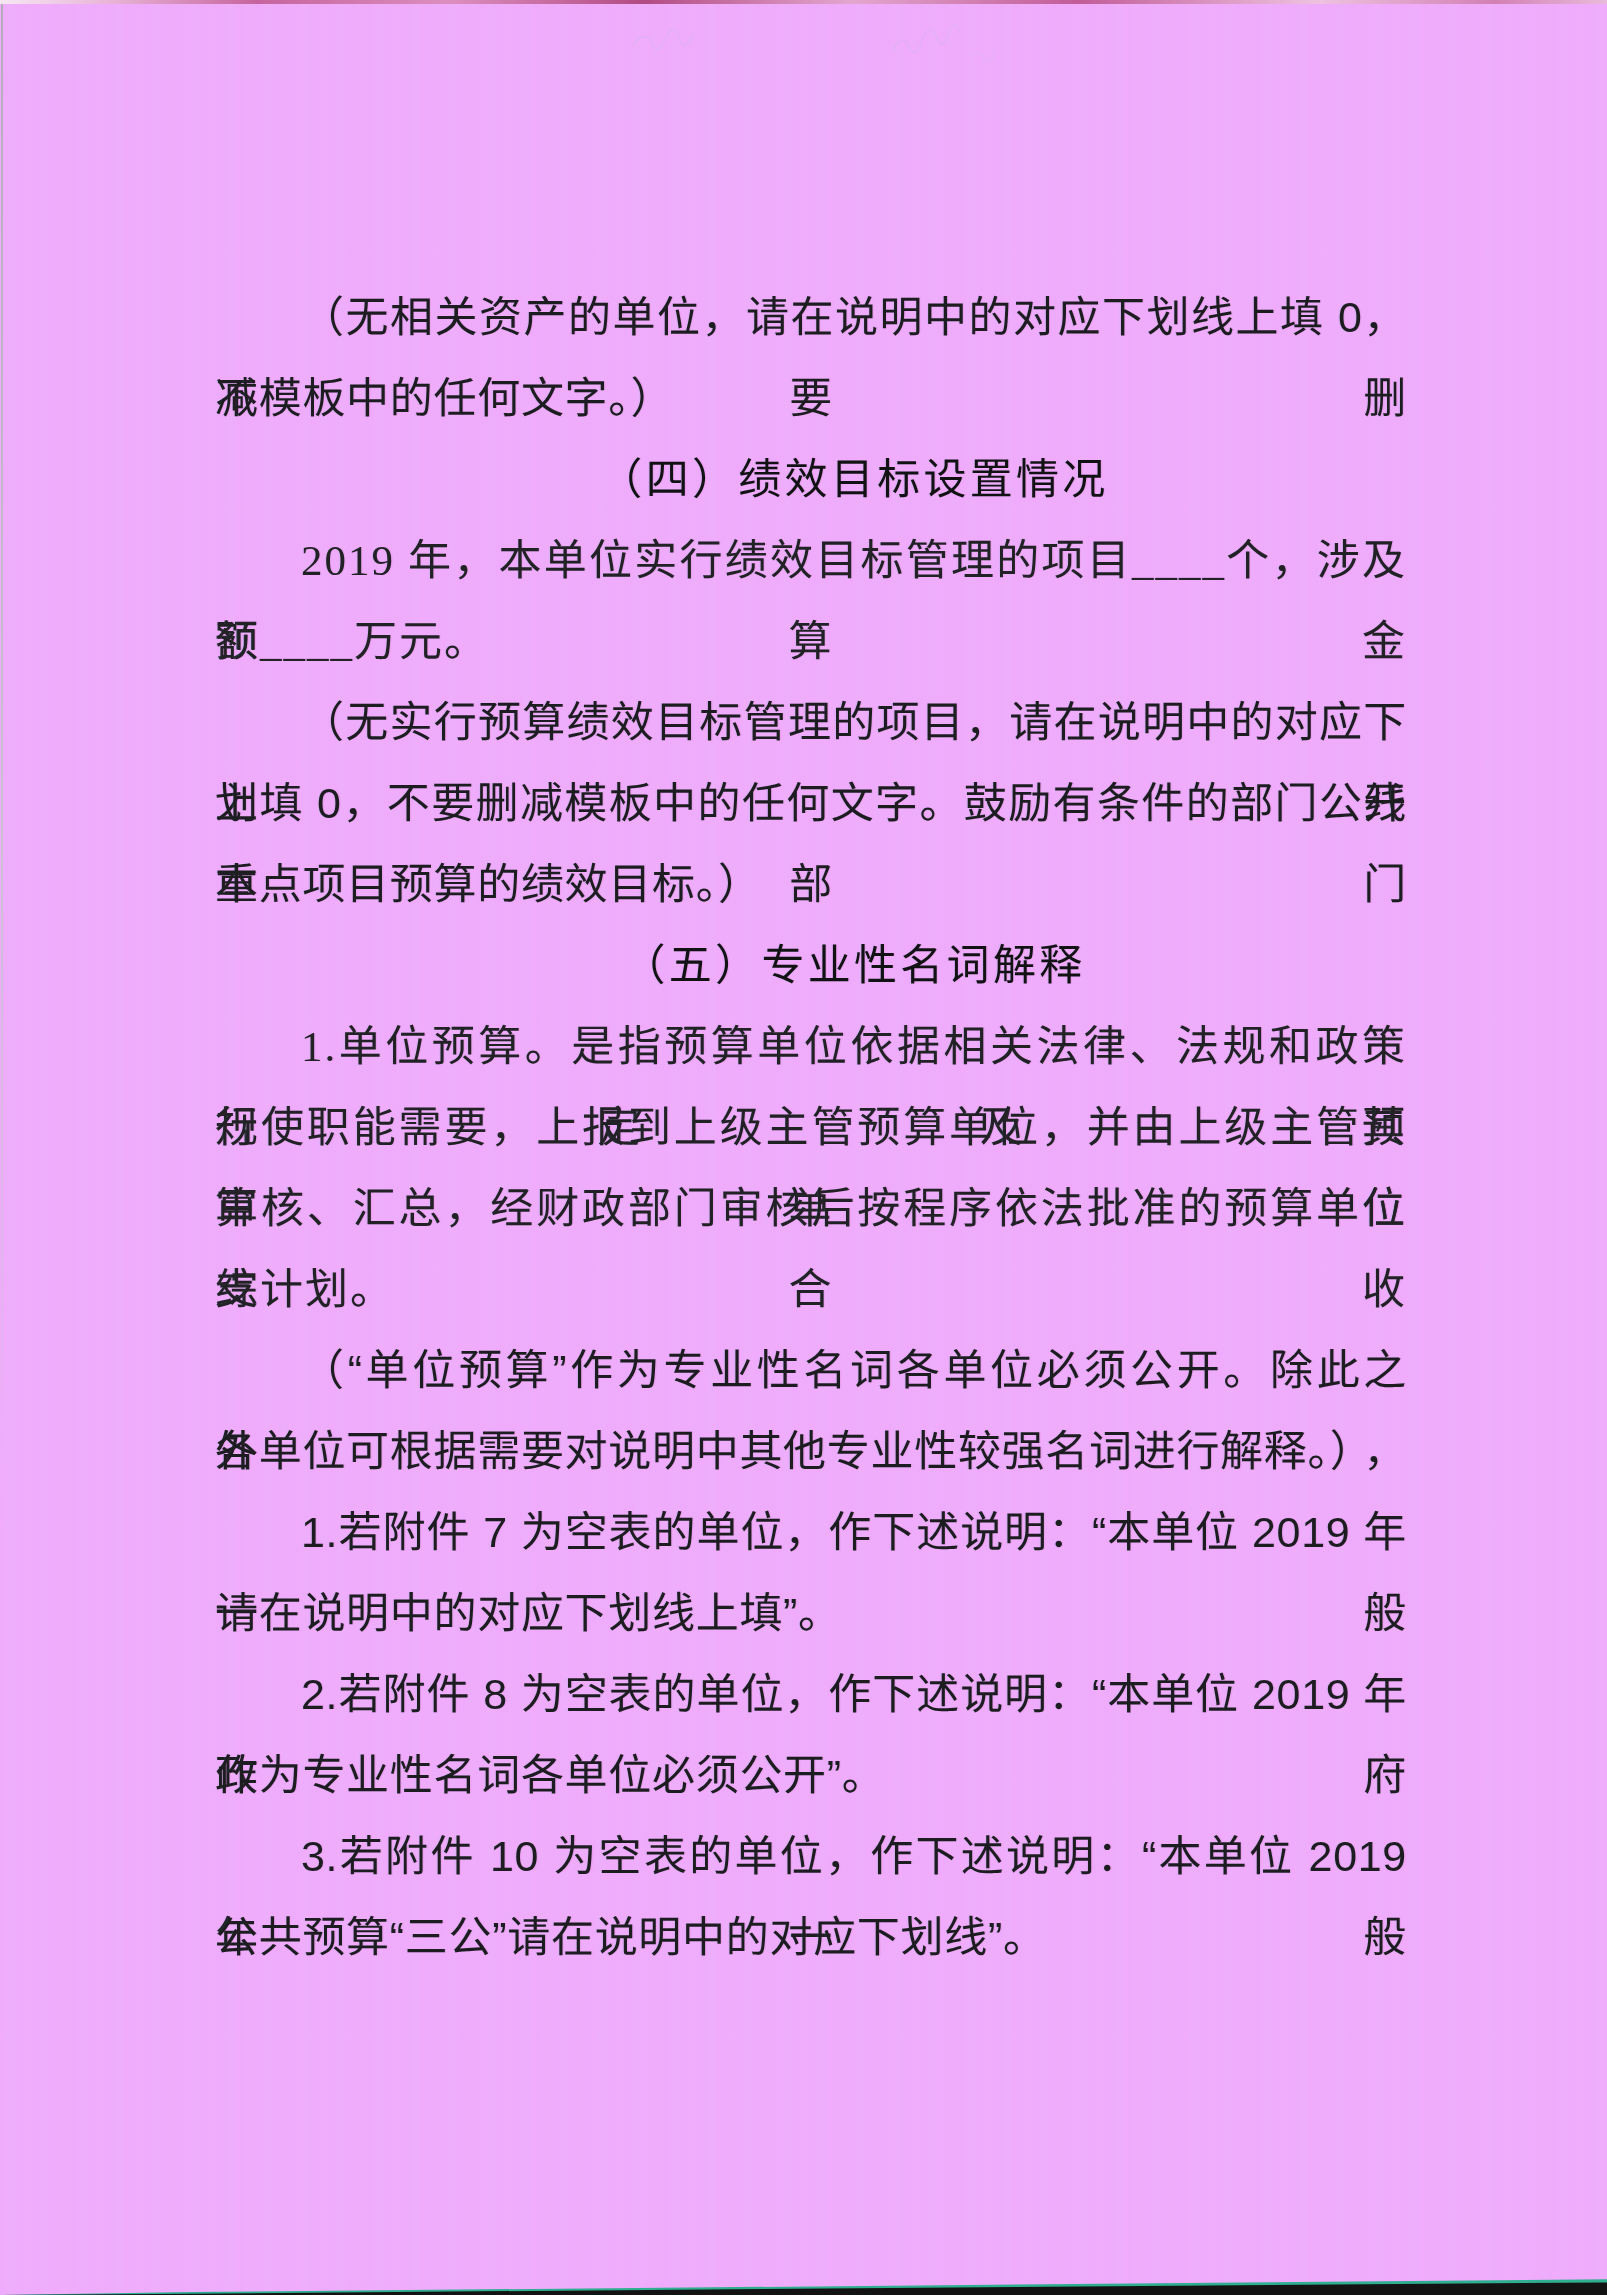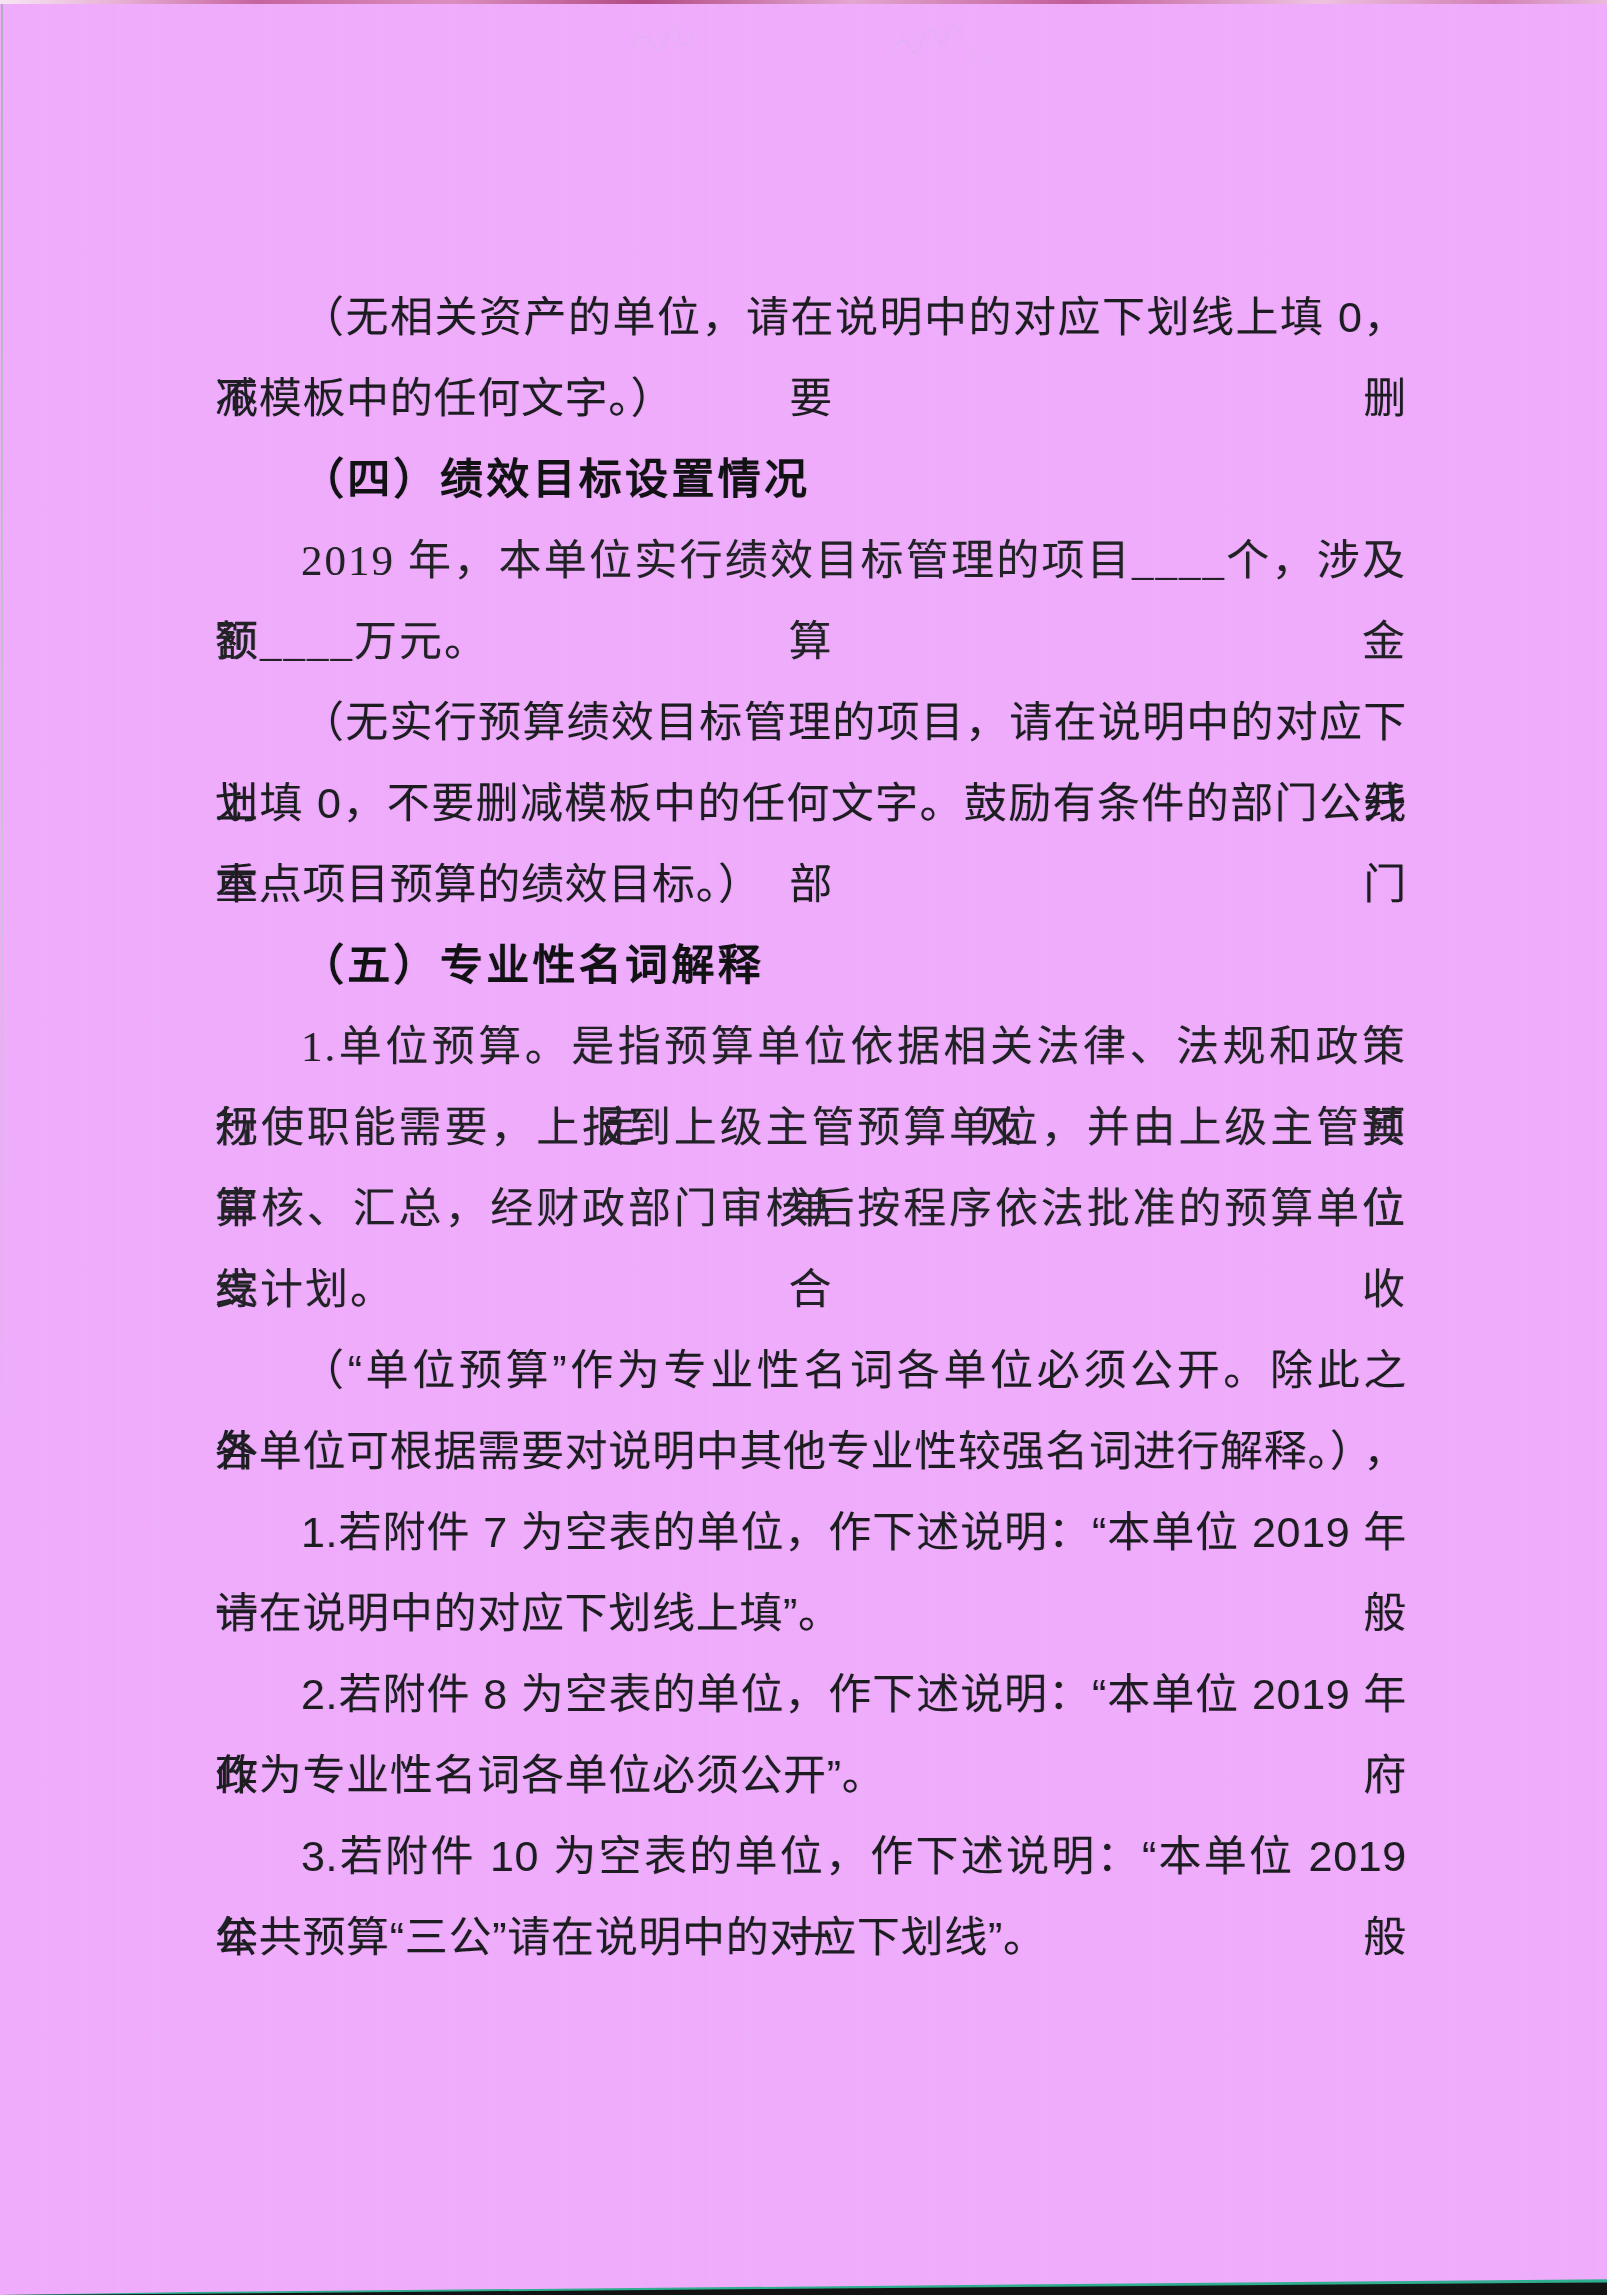"（四）绩效目标设置情况" .s-heading { font-weight: 700 -> 400; text-align: none -> center }
